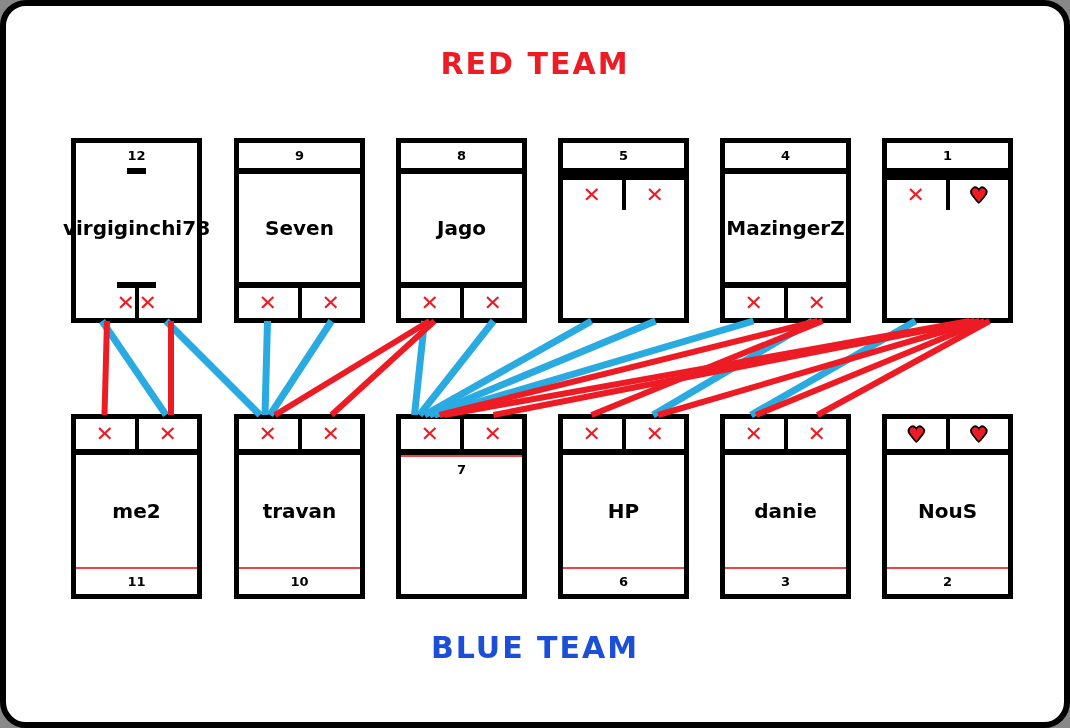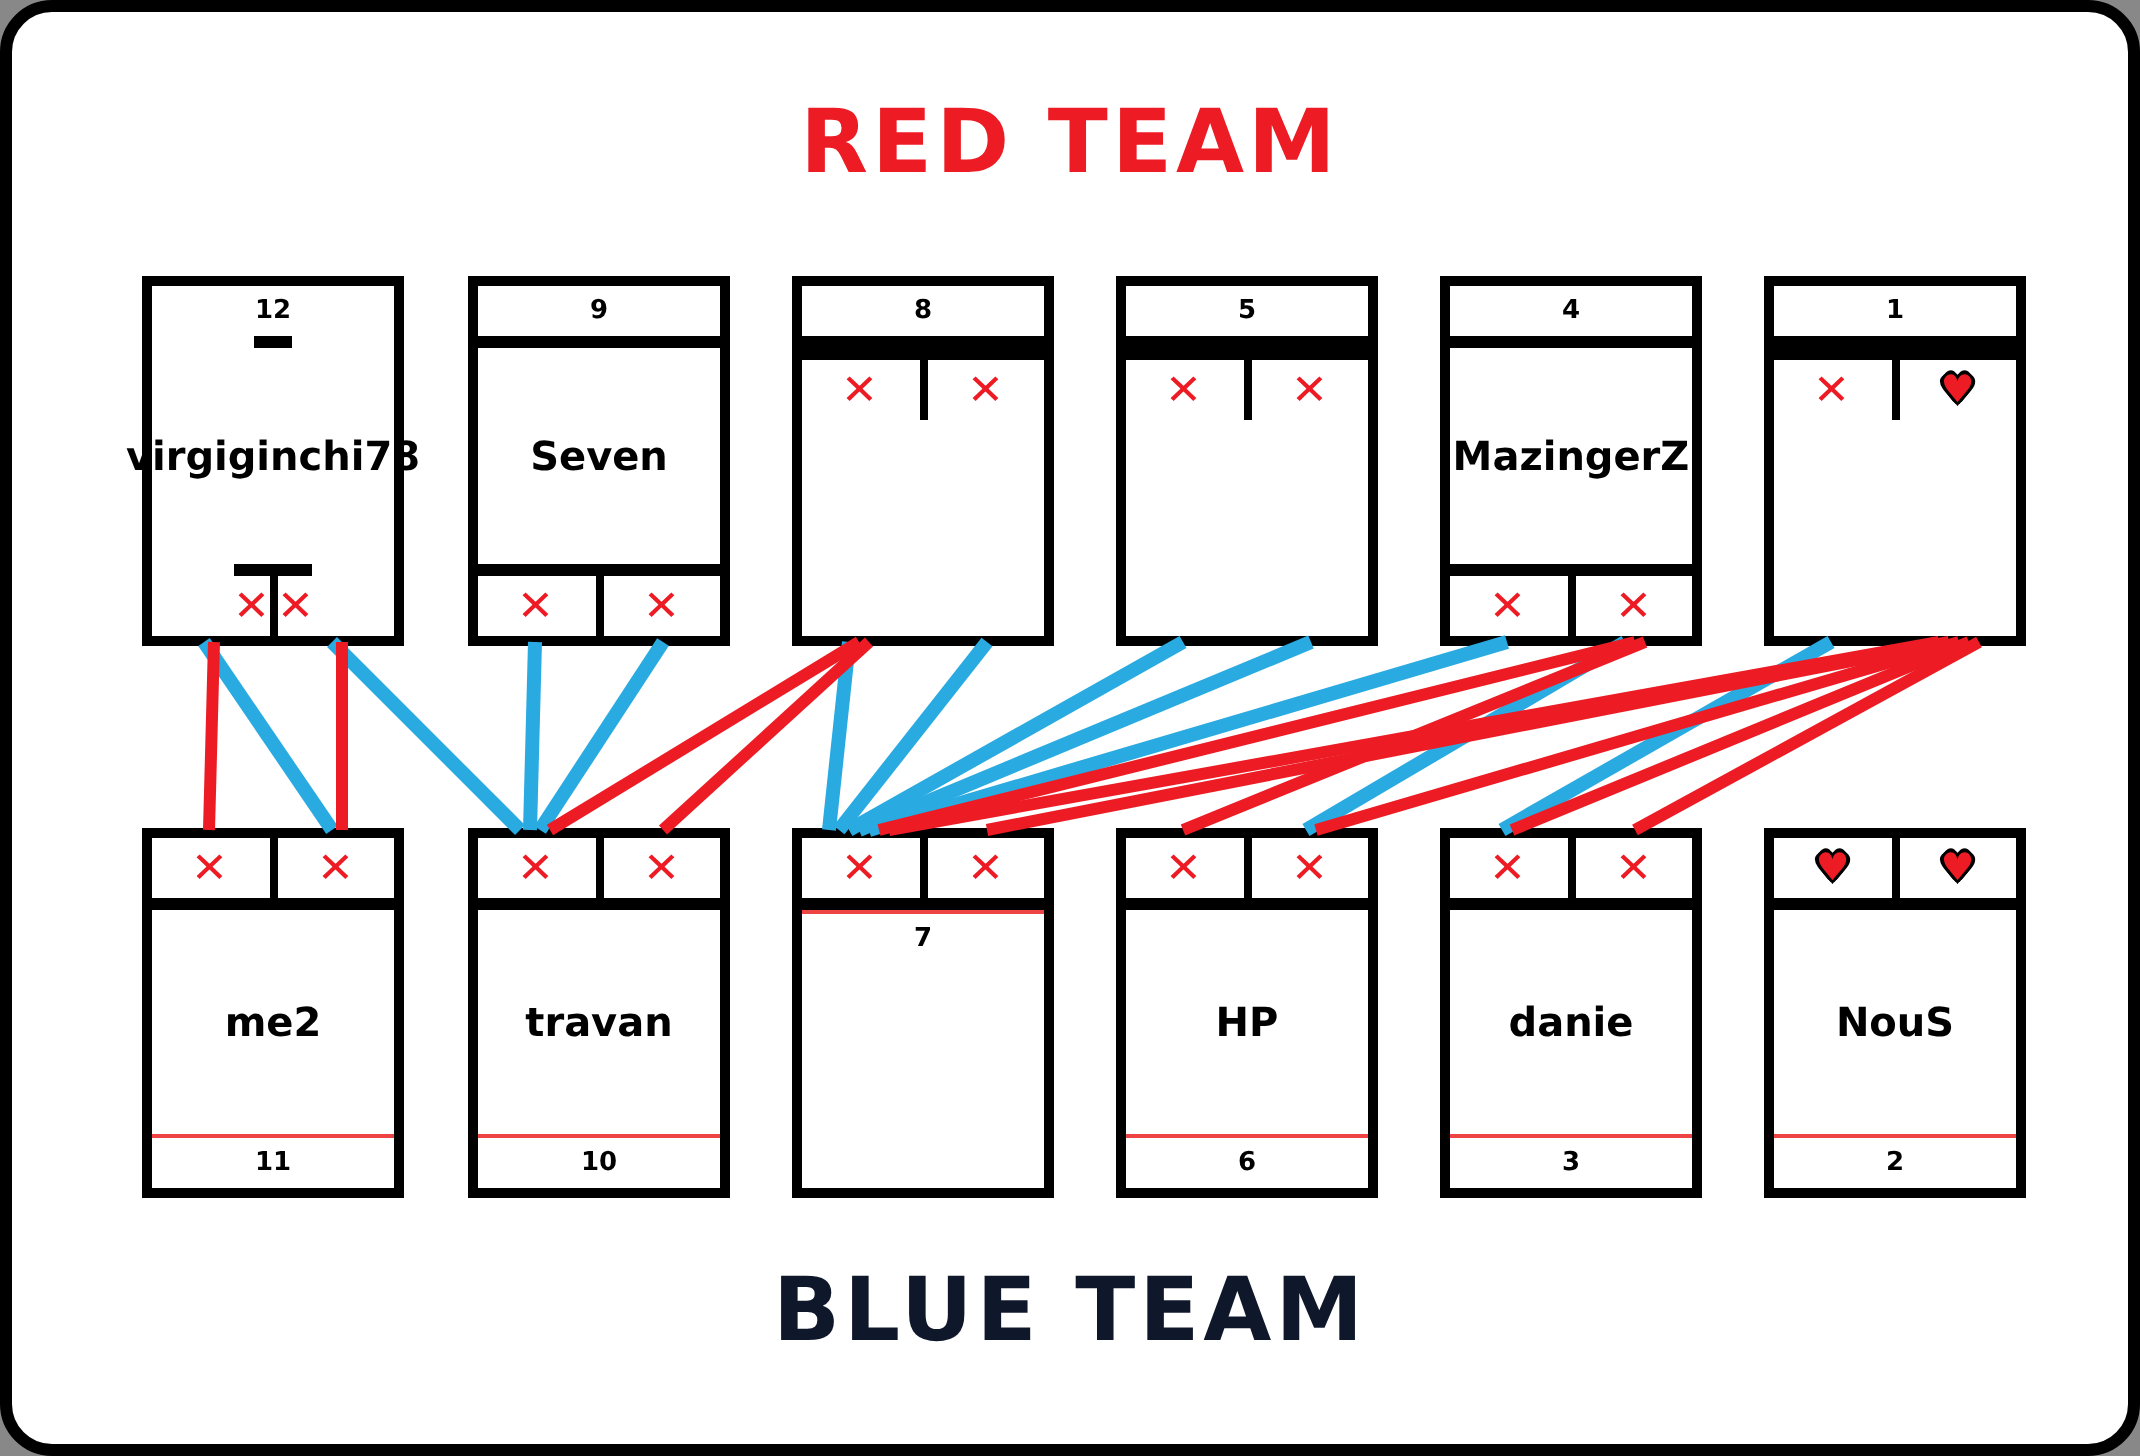"RED TEAM" .team-title { font-size: 44px -> 30px }
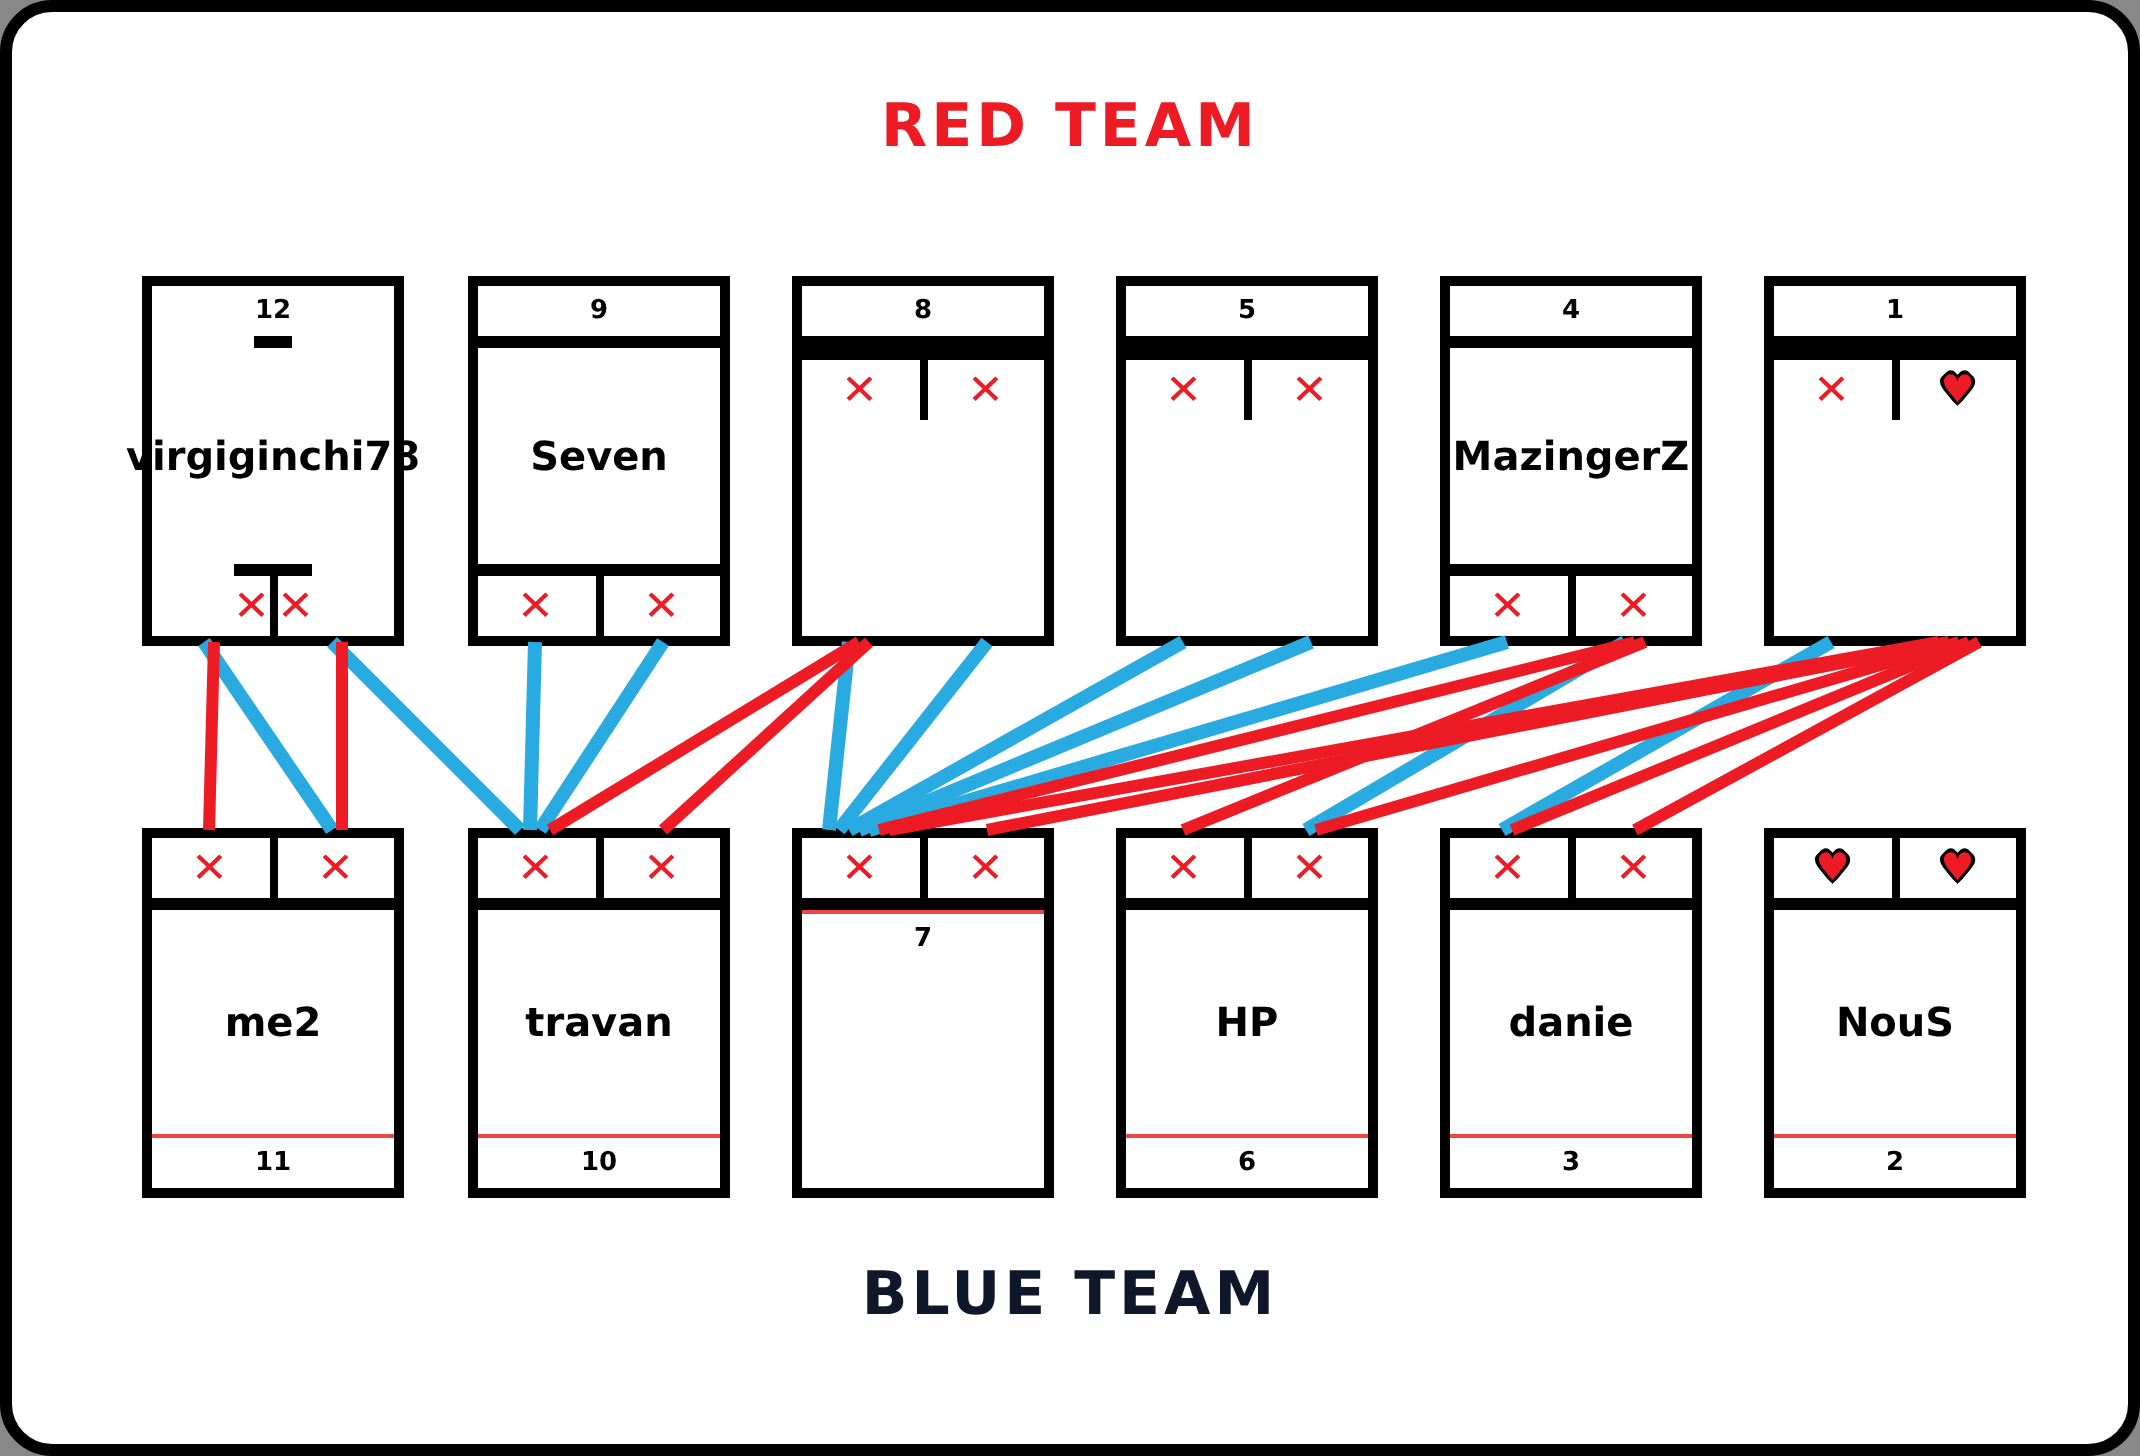"Jago" div.name-area { html: none -> <div>Jago</div> }
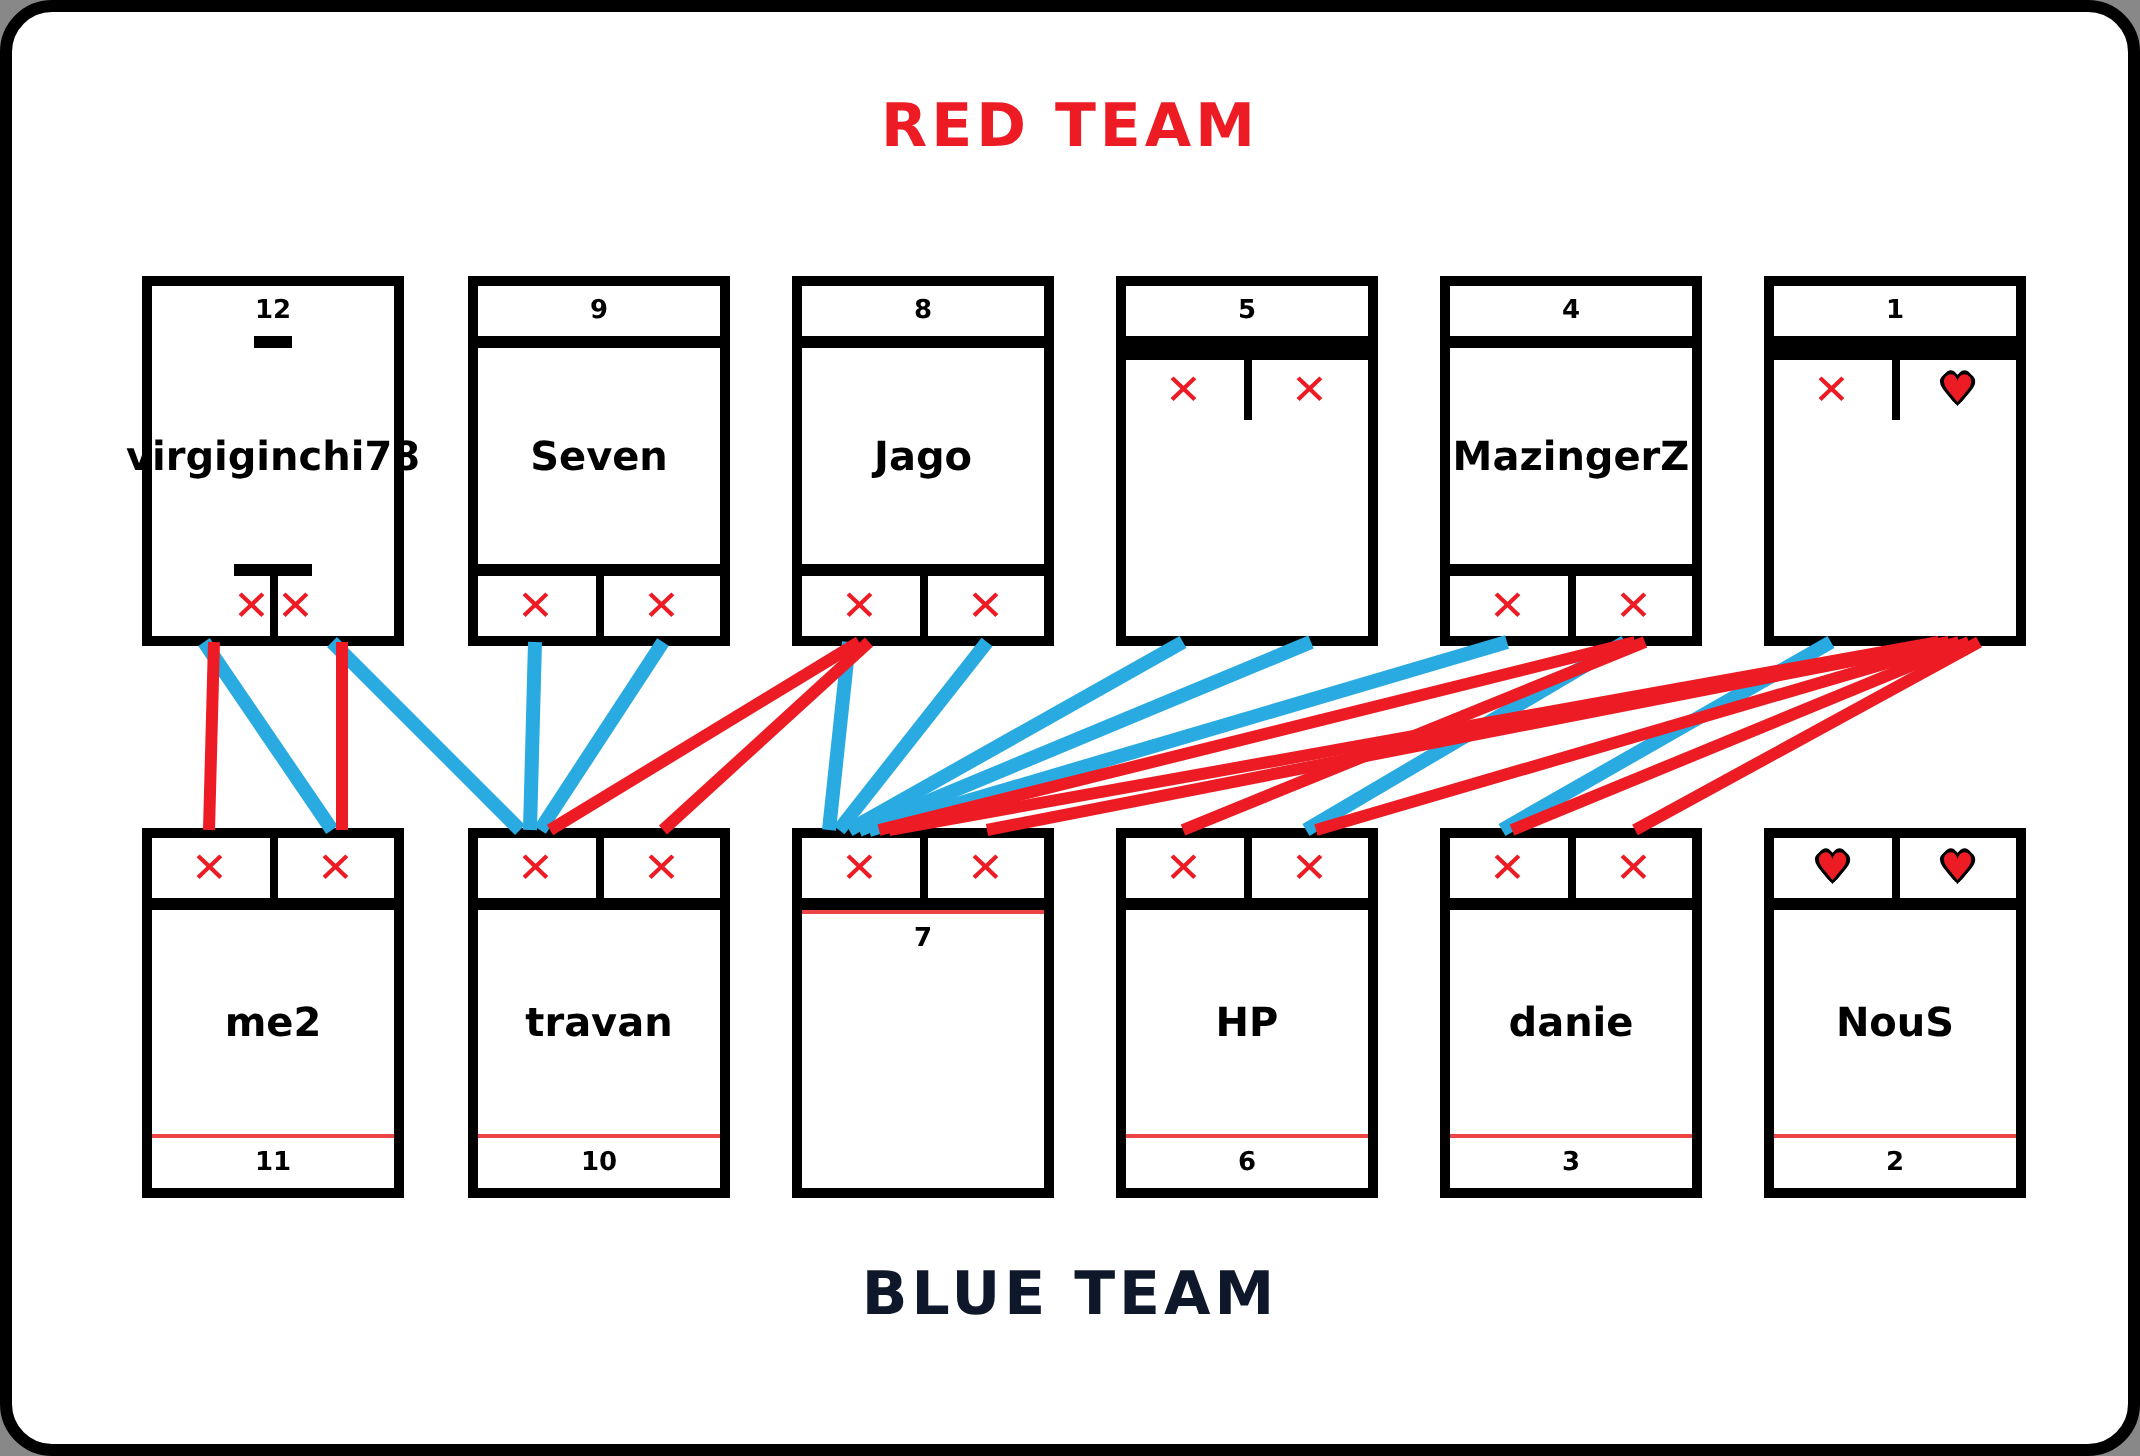"BLUE TEAM" div.team-title { color: #0f172a -> #1d4ed8 }
